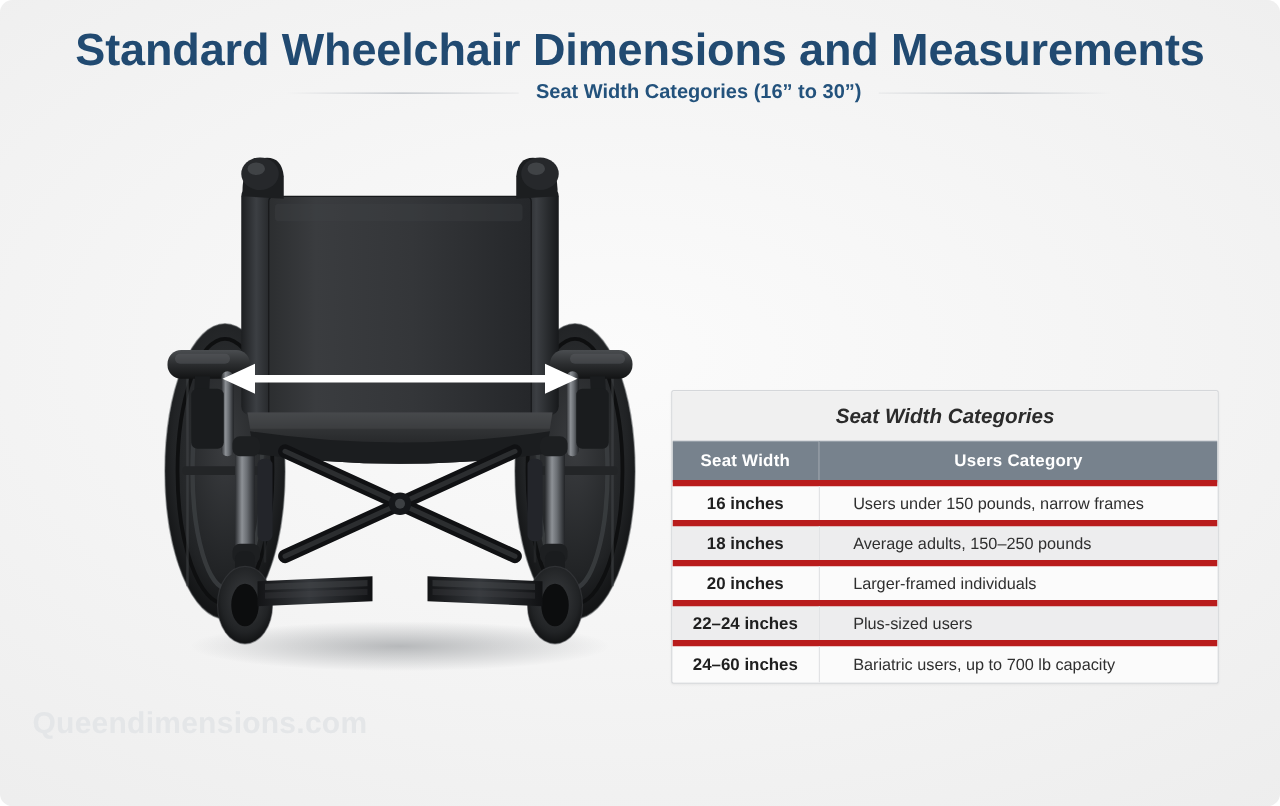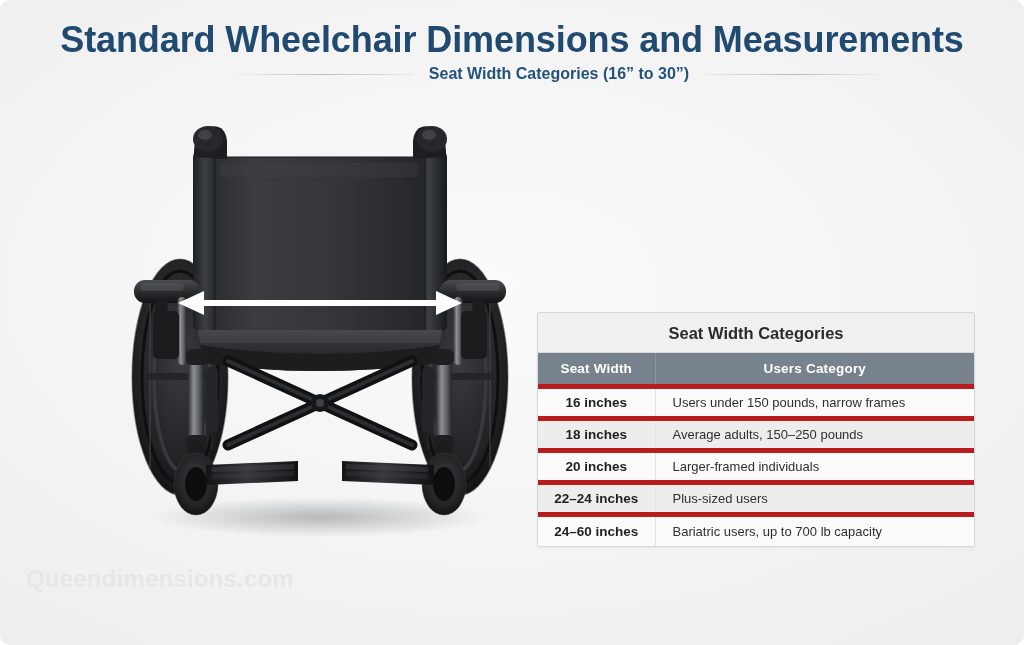"Seat Width Categories" #table-title { font-style: none -> italic }
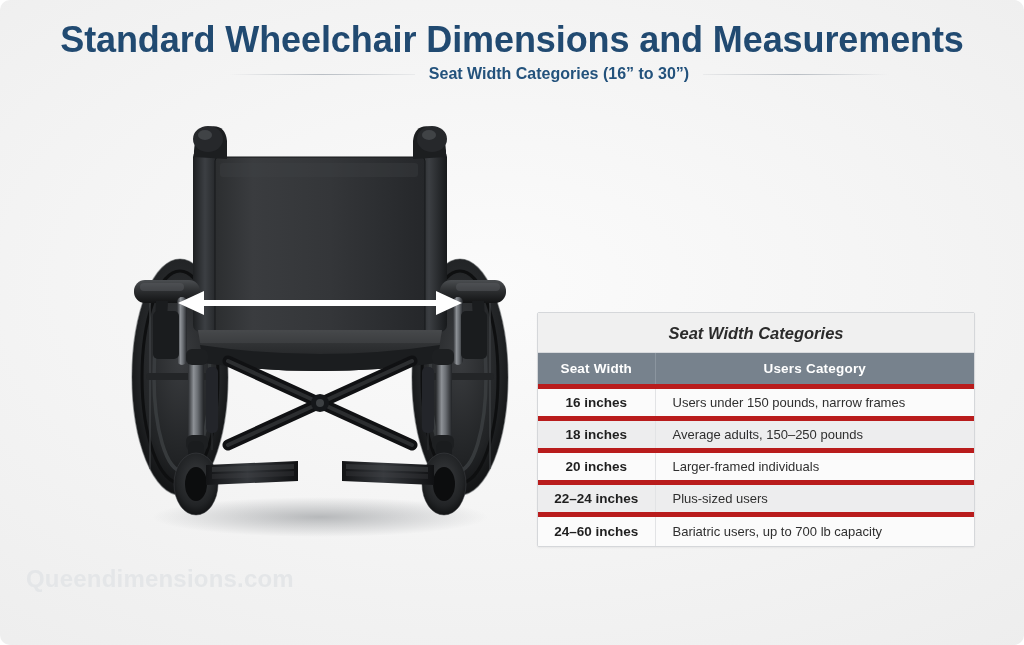"Users under 150 pounds, narrow" tbody td.c-cat { padding-left: 17px -> 27px }
